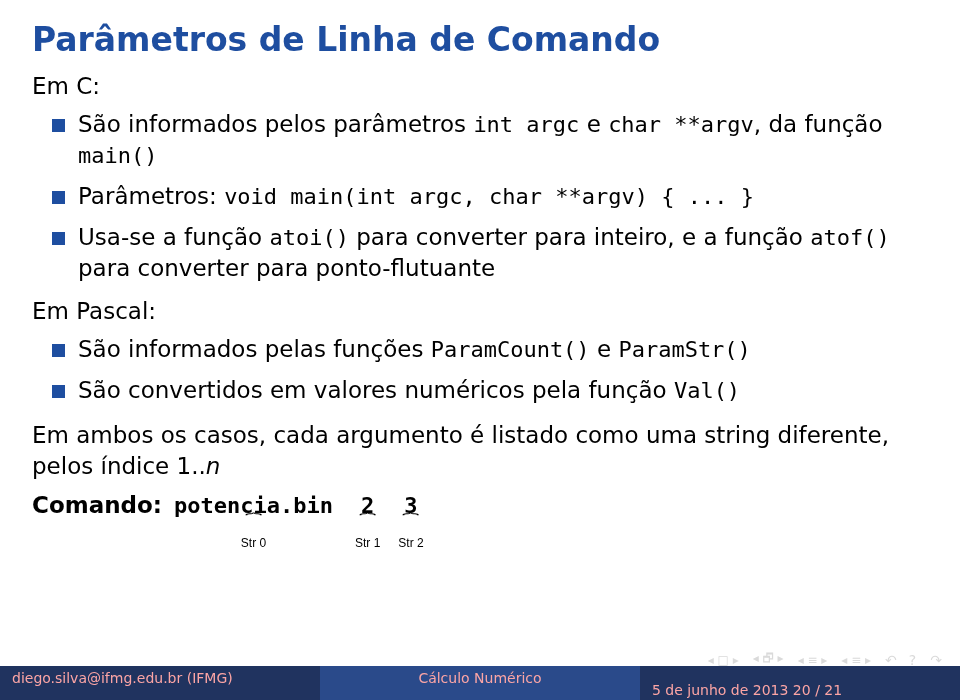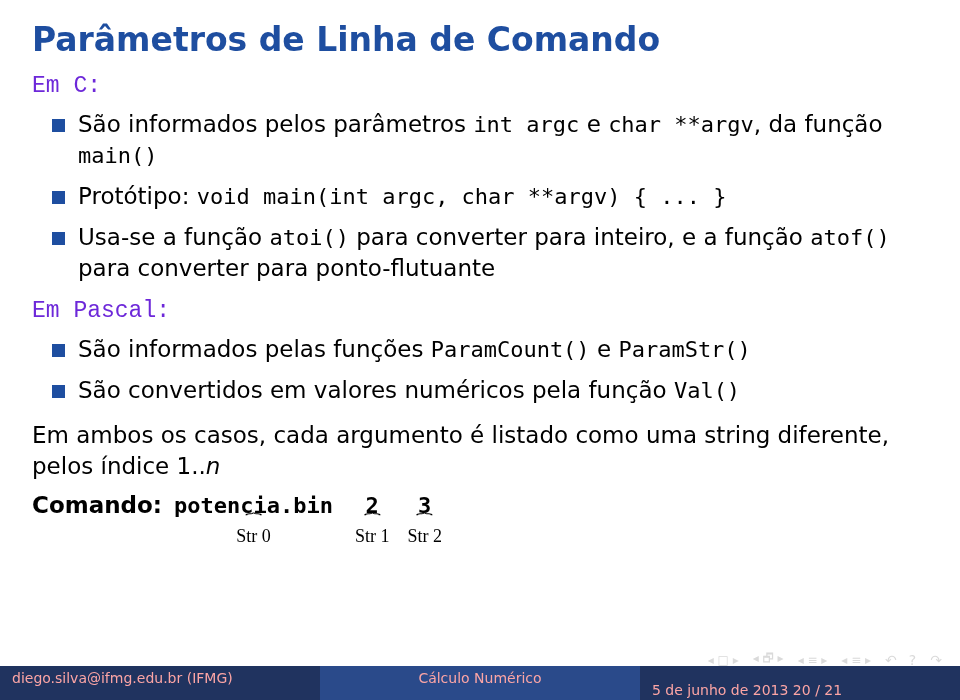"Em C:" .subtitle { color: #6d28d9 -> #000000; font-family: Liberation Mono, monospace -> none }
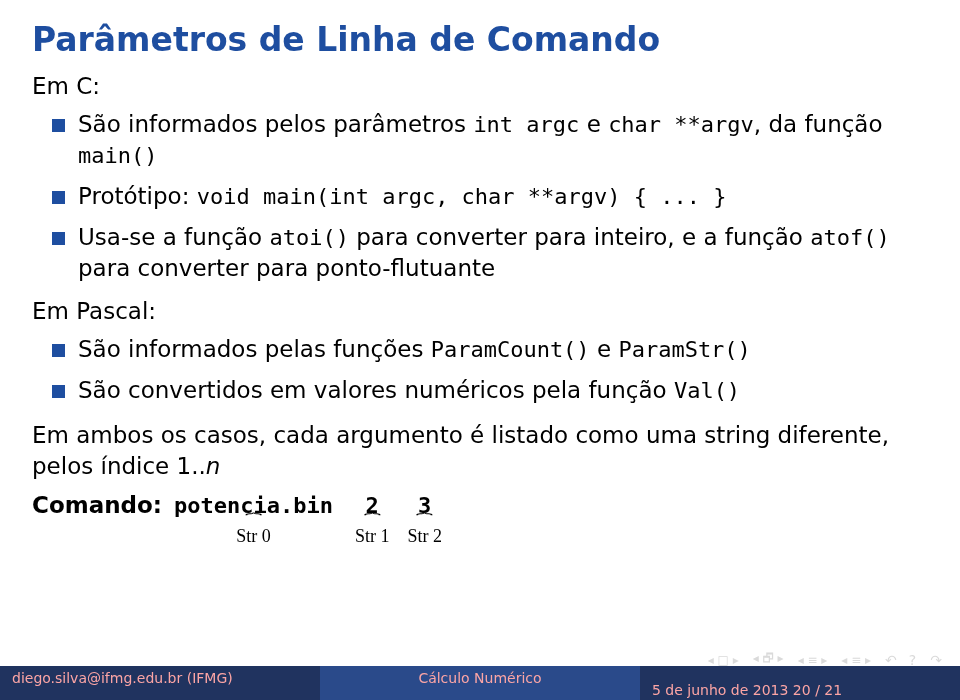"Protótipo:" span { text: Protótipo -> Parâmetros }
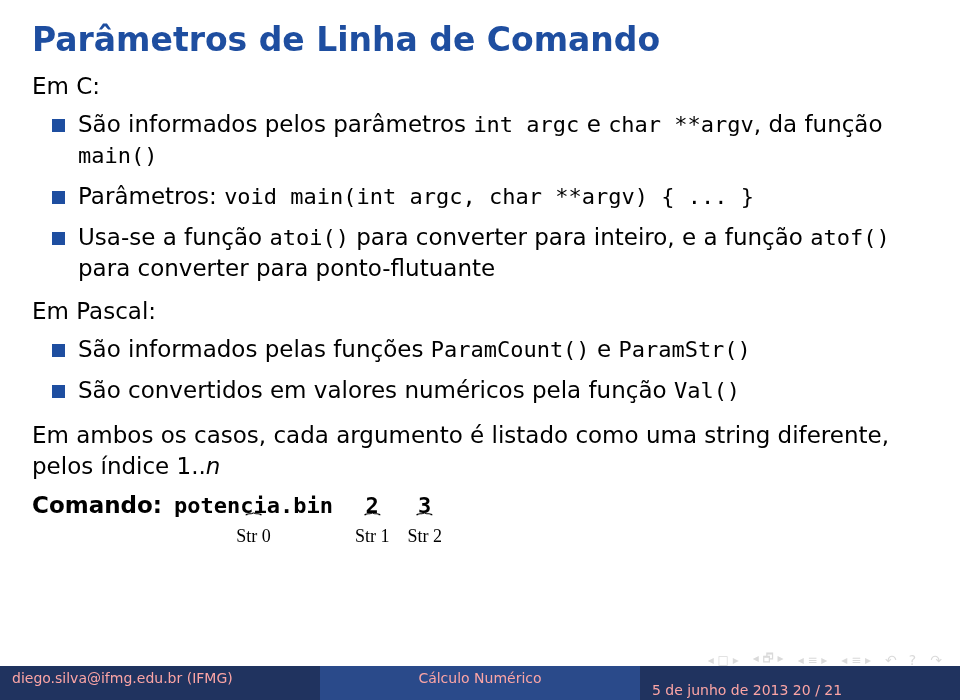"Str 0" .ub .lbl { font-family: Liberation Serif, serif -> Liberation Sans, sans-serif; font-size: 18px -> 12px; margin-top: 2px -> 12px }
